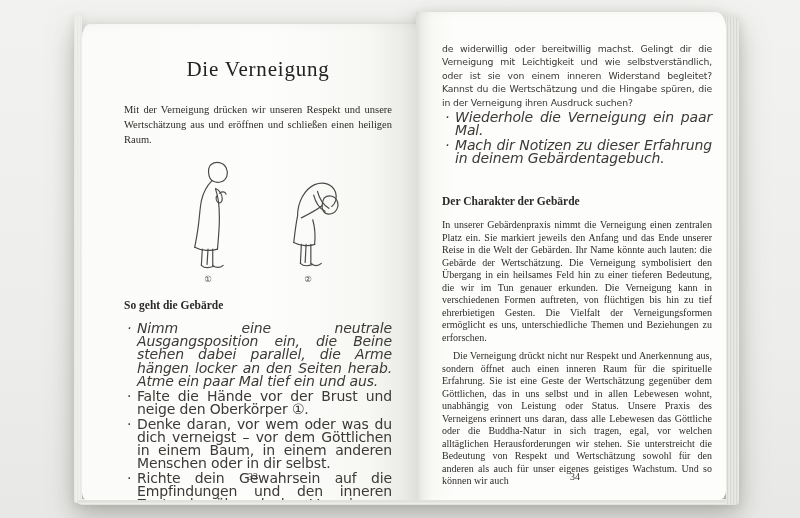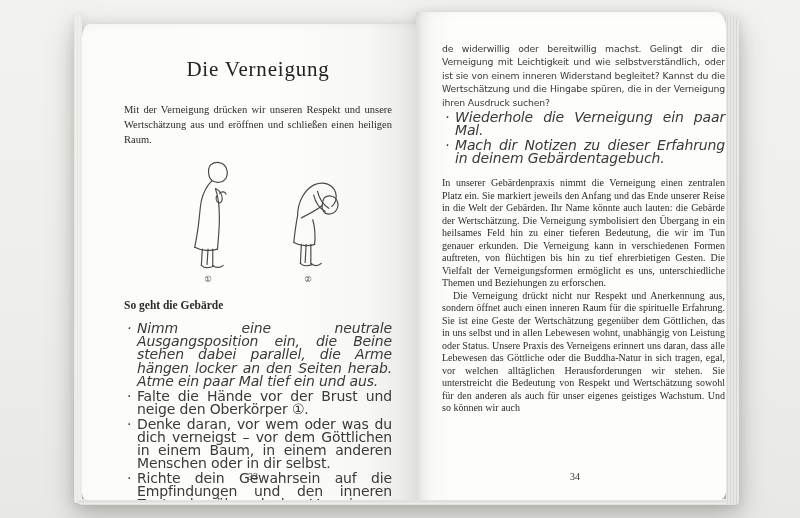"de widerwillig oder bereitwillig machst." .page-right { padding: 22px 1px 0 26px -> 22px 14px 0 26px }
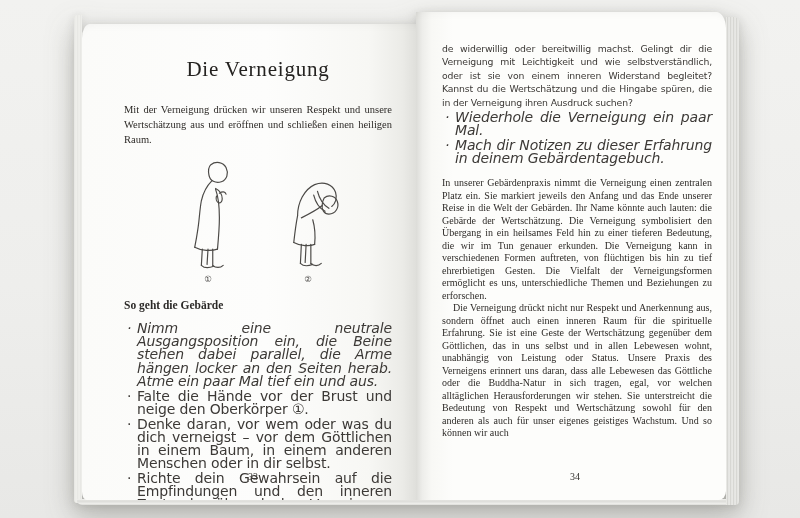"Der Charakter der Gebärde" h2.subhead { html: none -> <h2>Der Charakter der Gebärde</h2> }
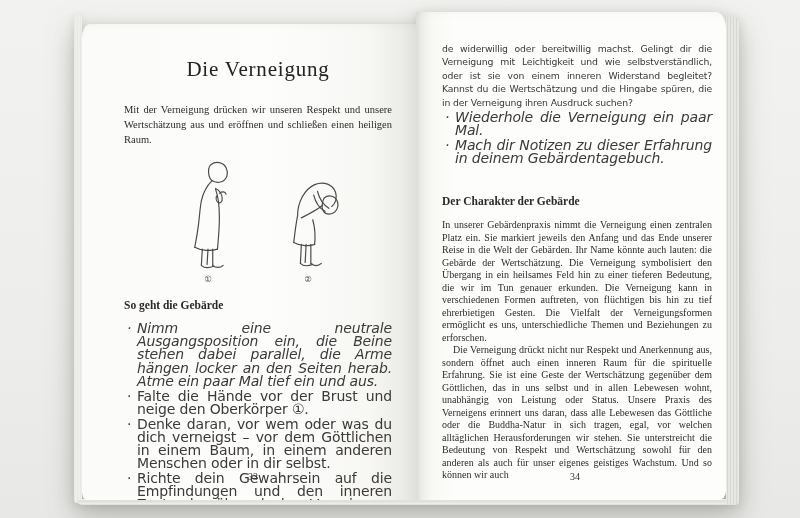"Die Verneigung drückt nicht nur" .body-par.follow { margin-top: 0 -> 6px }
